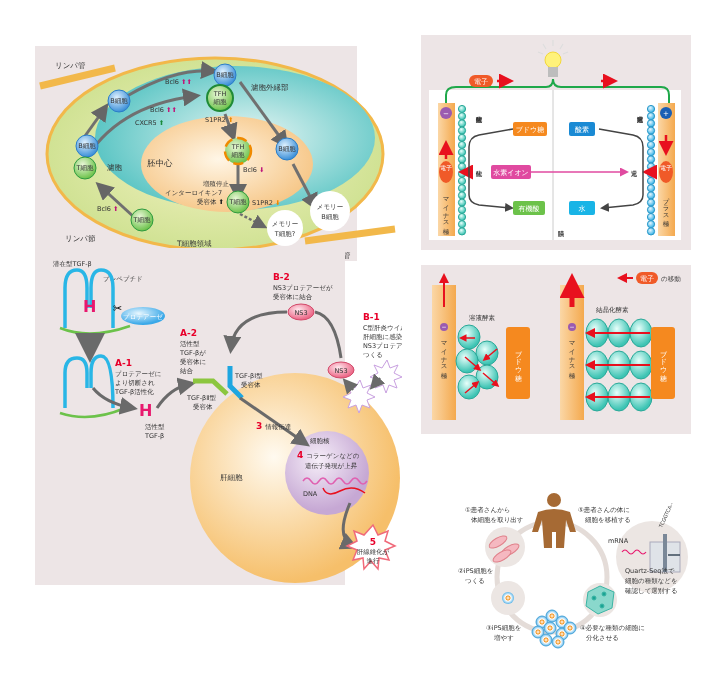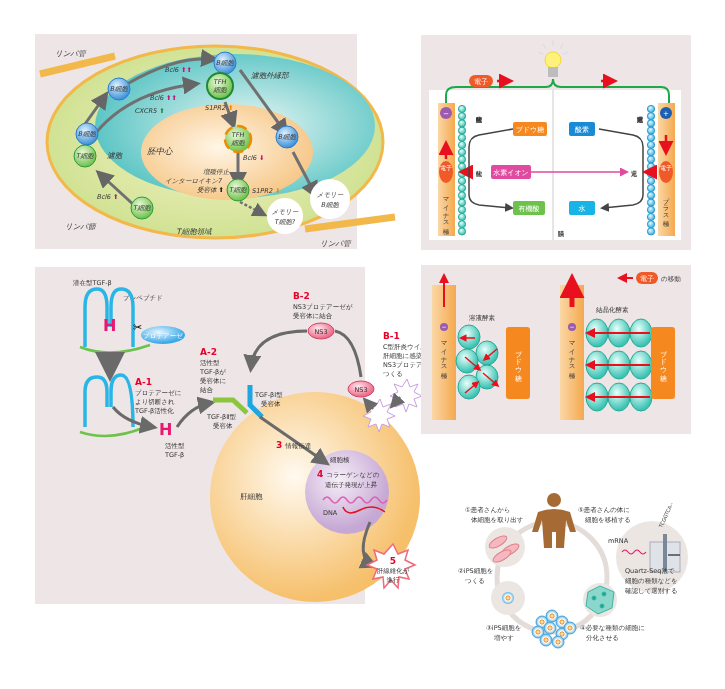"リンパ管" div.panel { font-style: italic -> none; top: 34px -> 46px }
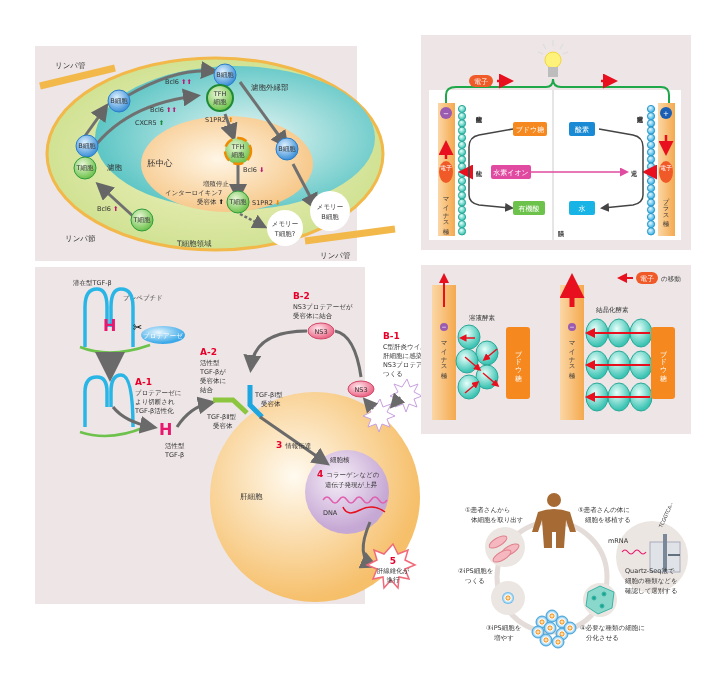"潜在型TGF-β" div.panel { padding-left: 20px -> none; top: 267px -> 248px }
